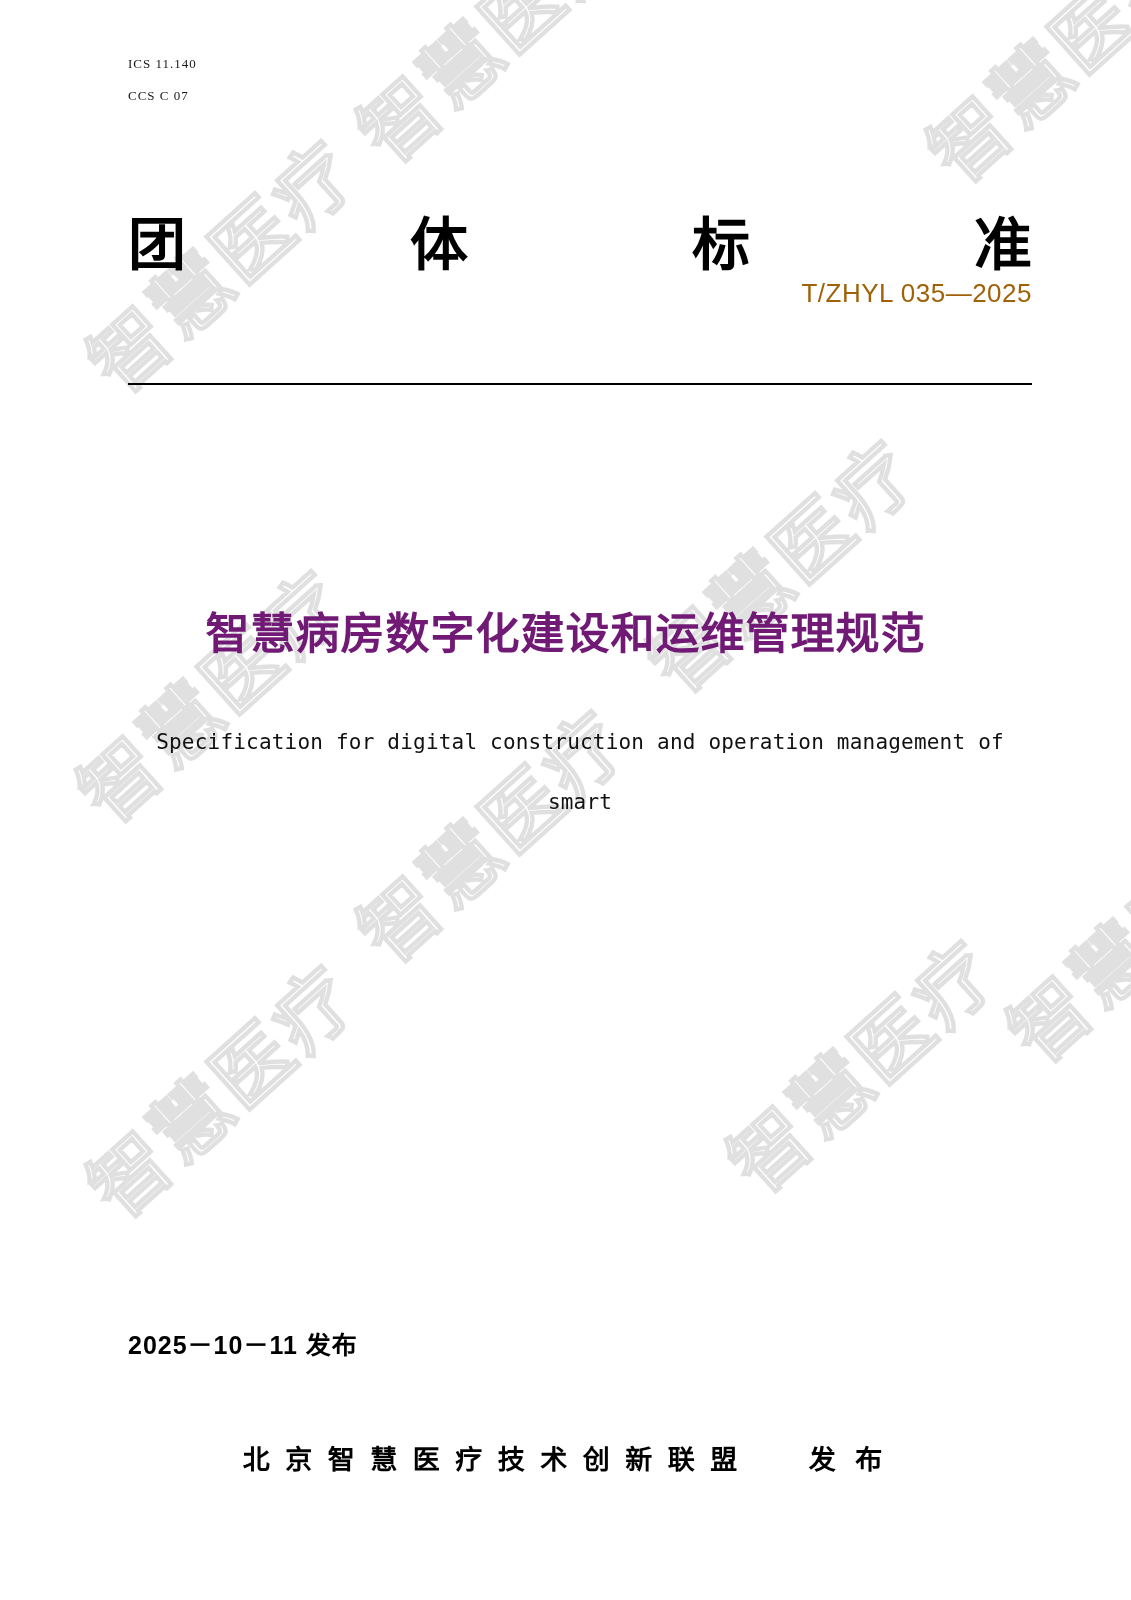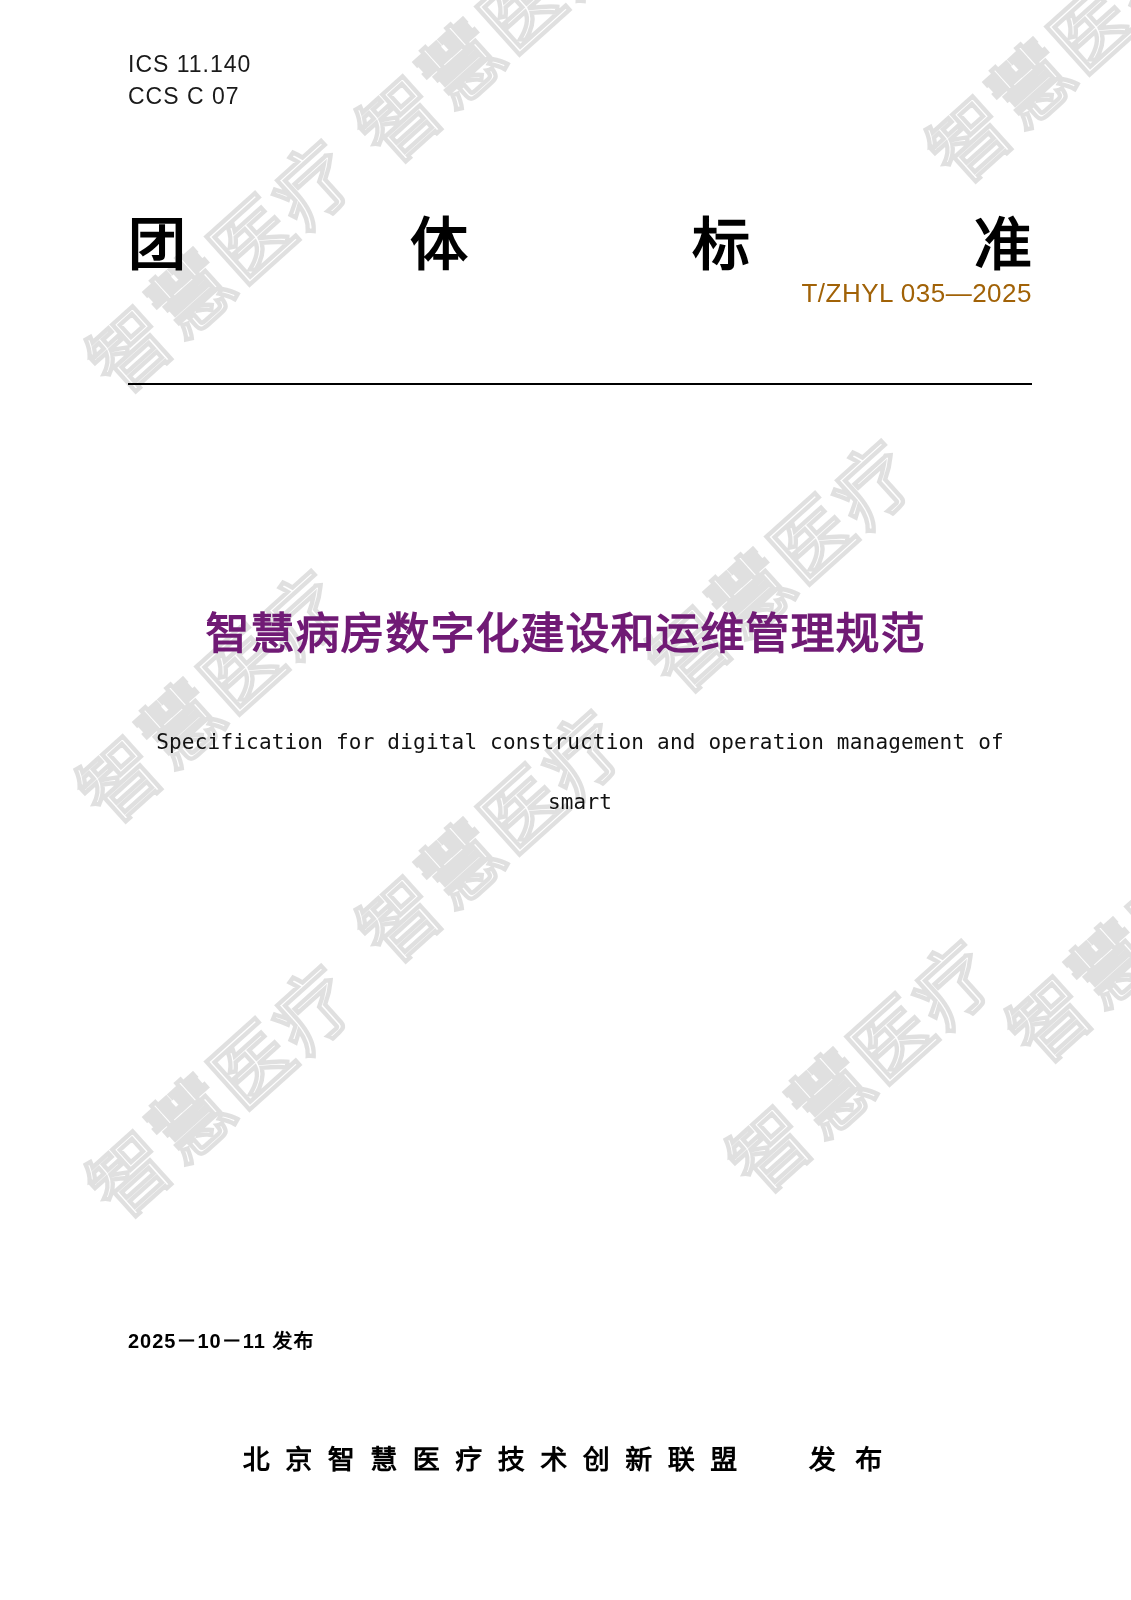"ICS 11.140" .ics-block { font-family: Liberation Sans, sans-serif -> Liberation Serif, serif; font-size: 23px -> 13px }
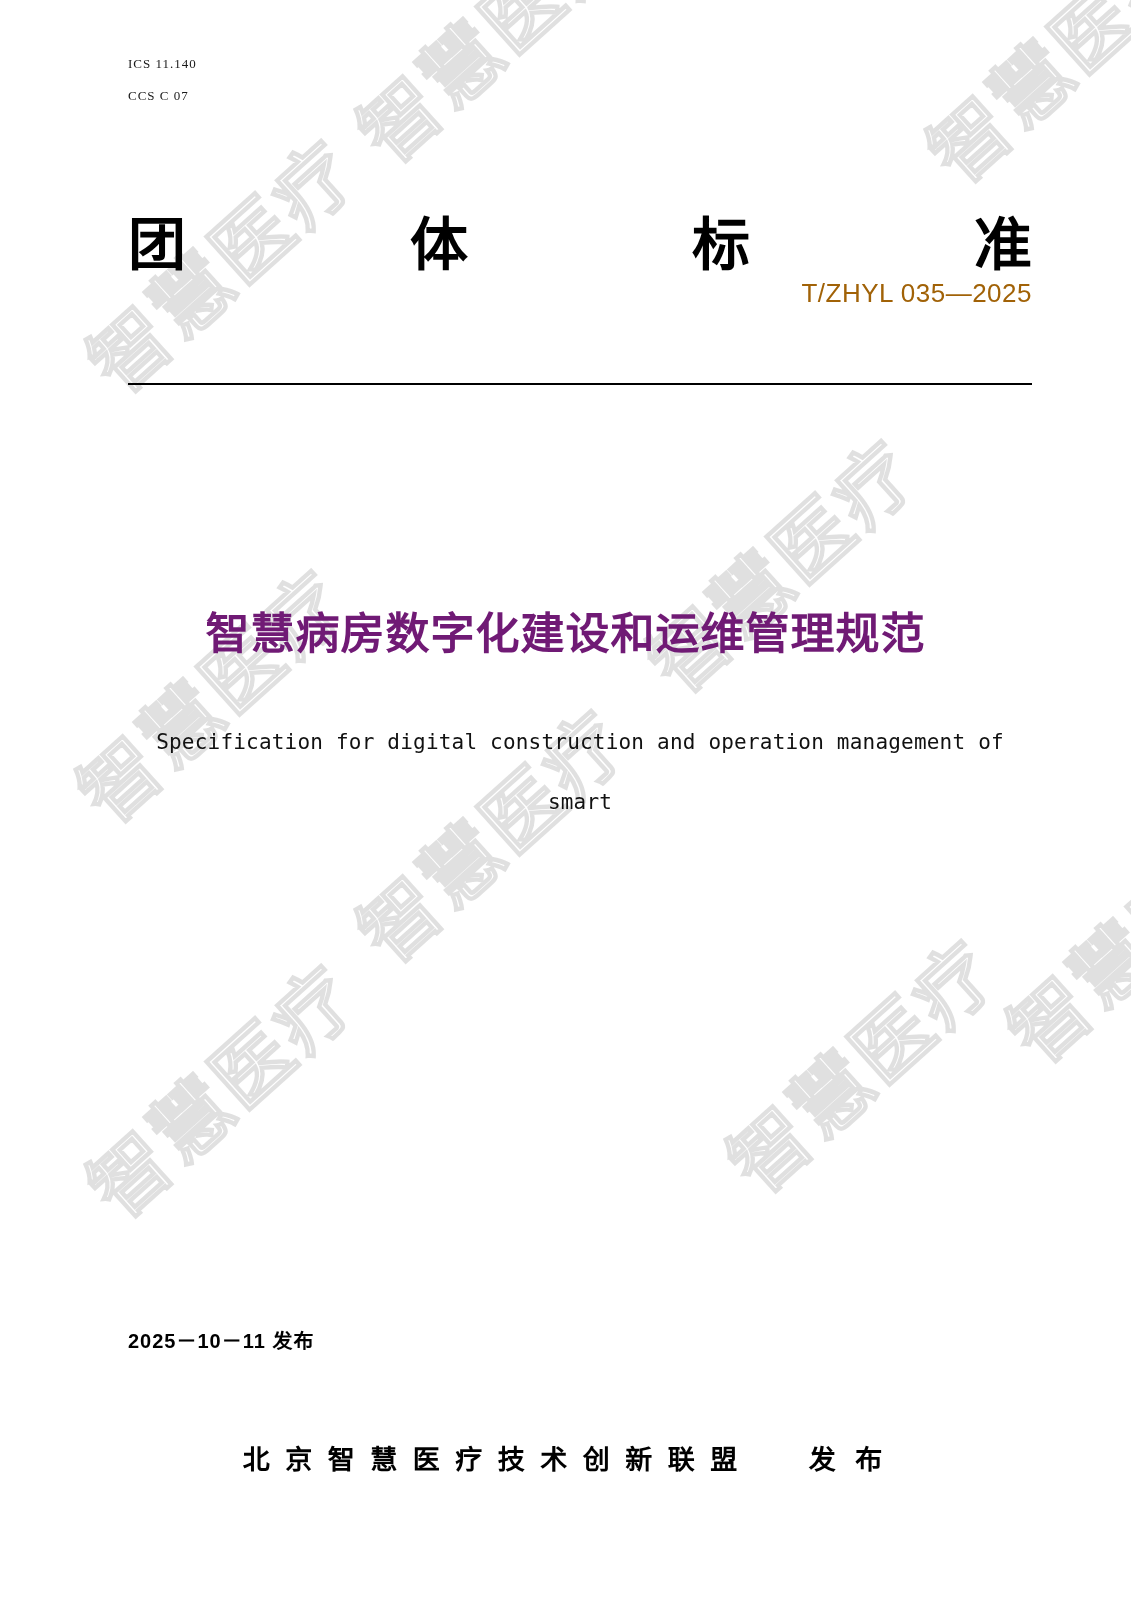"2025－10－11 发布" .dates { font-size: 20px -> 25px }
